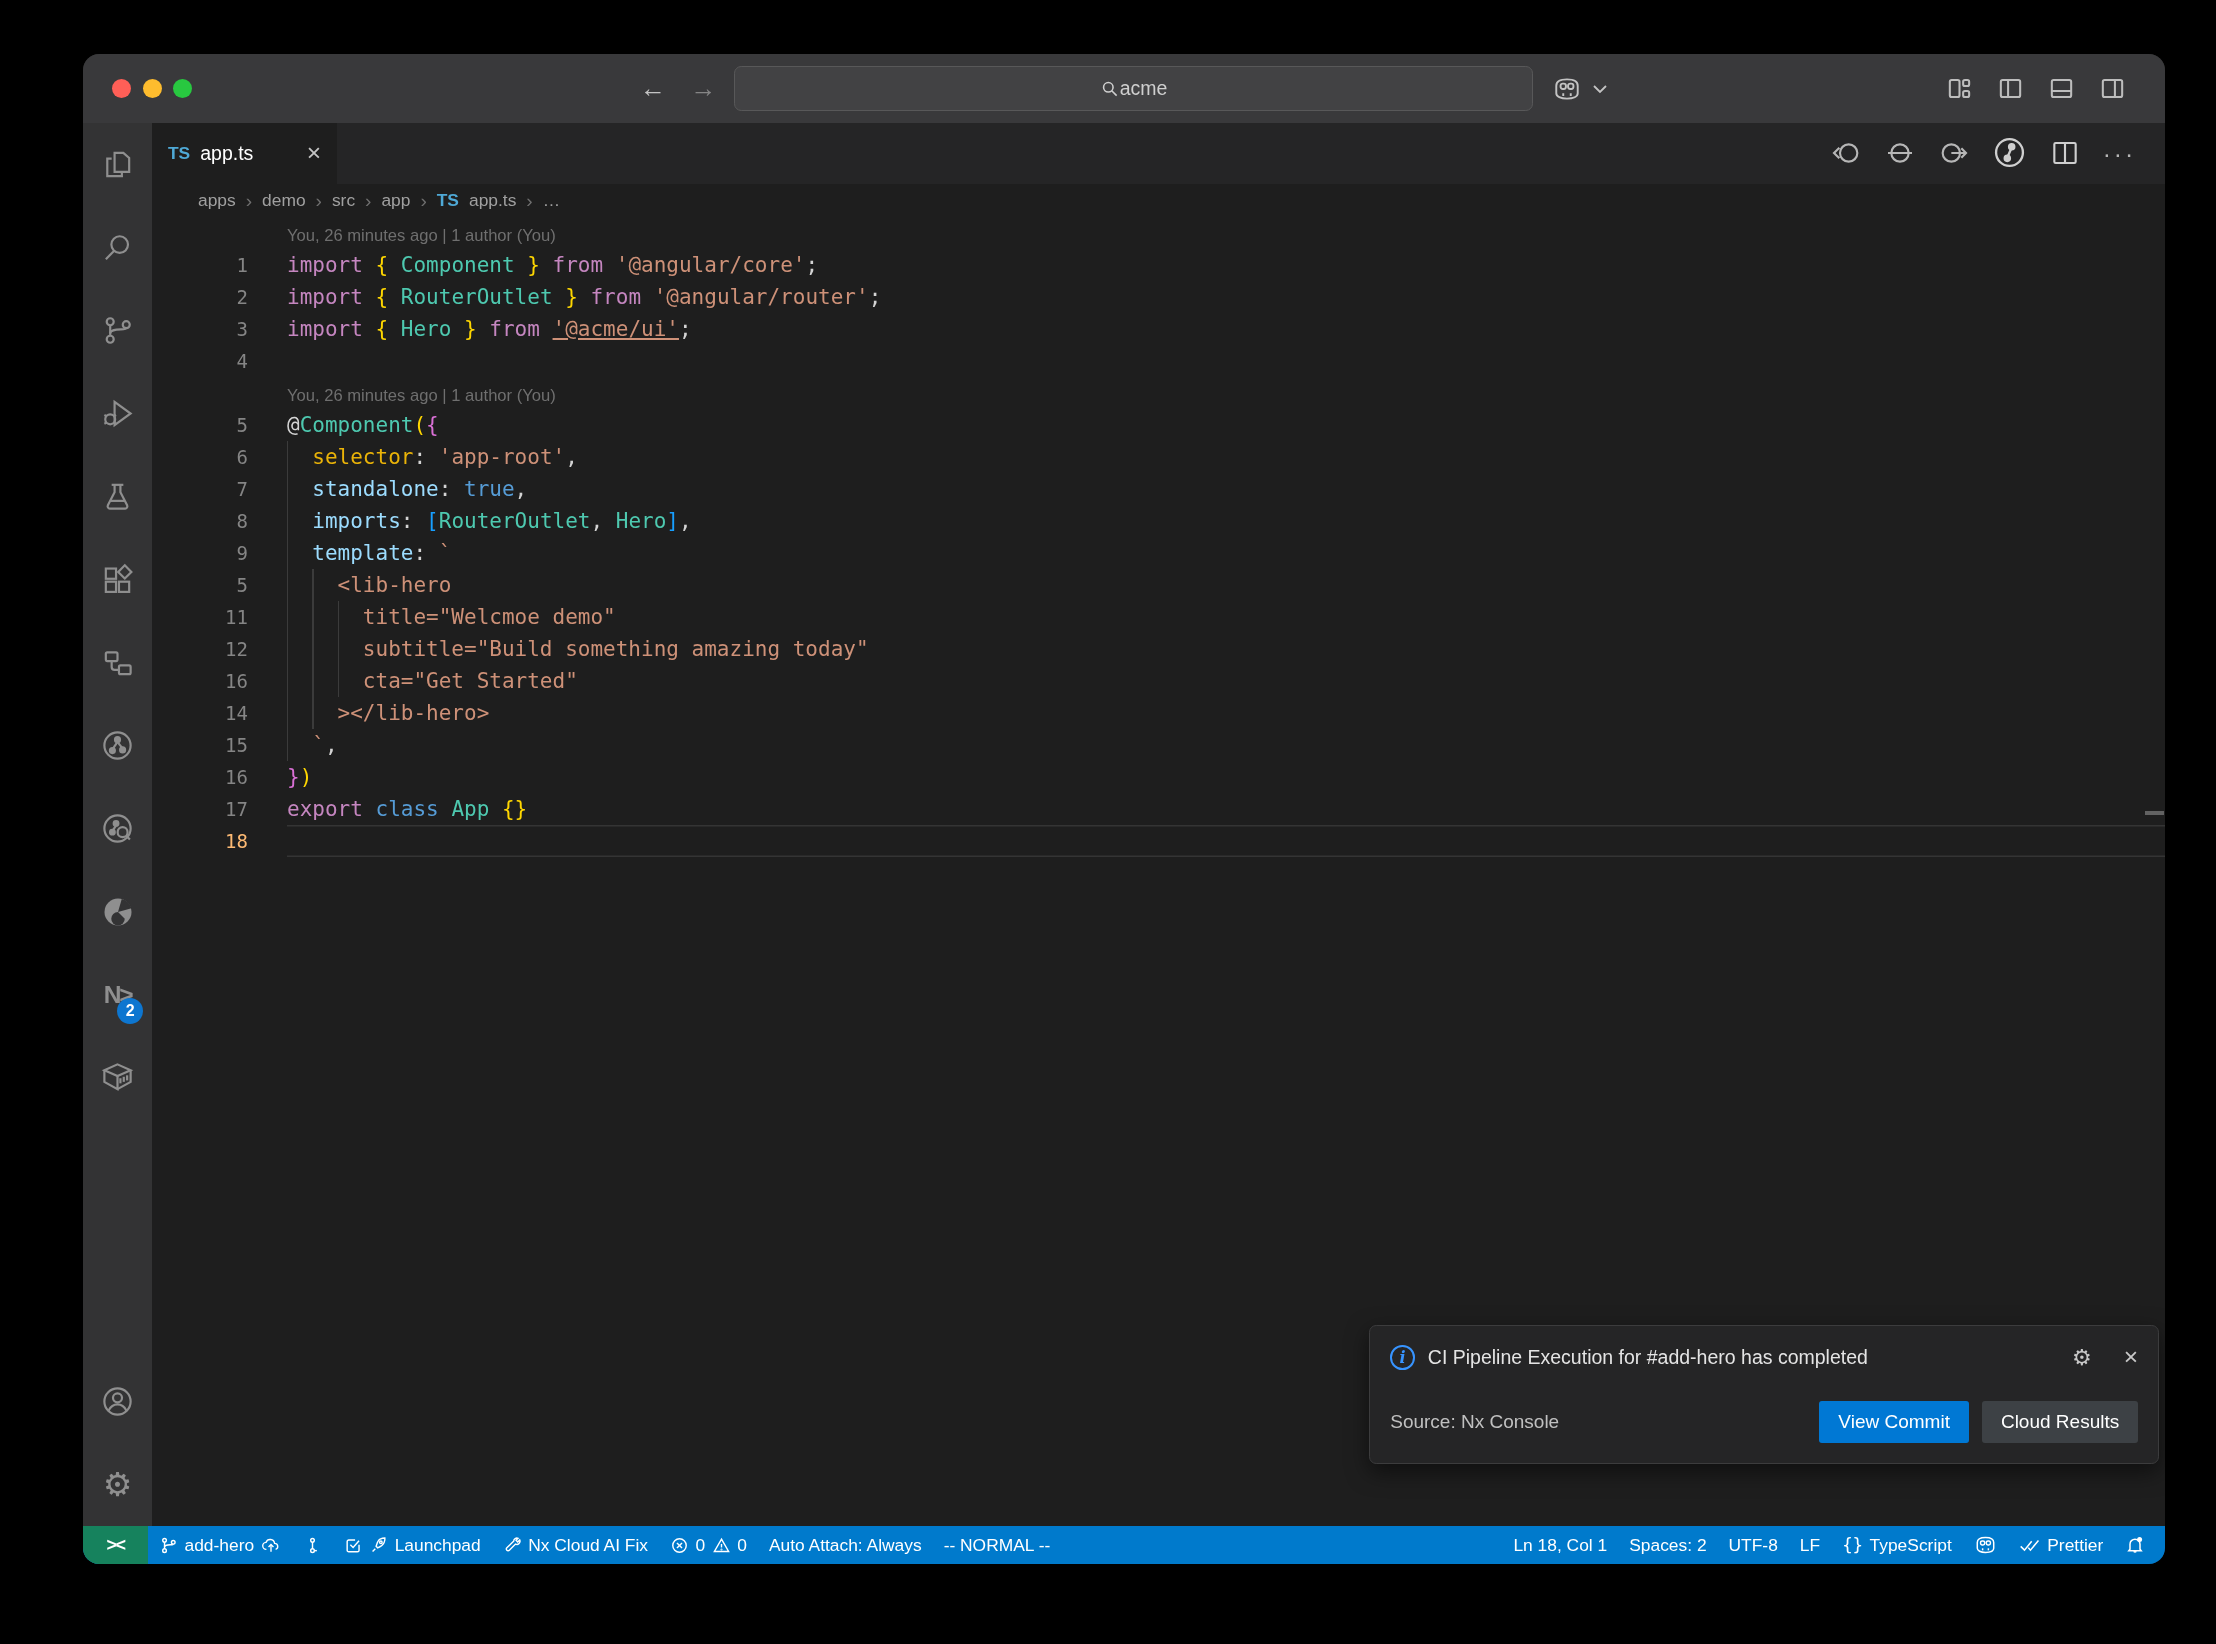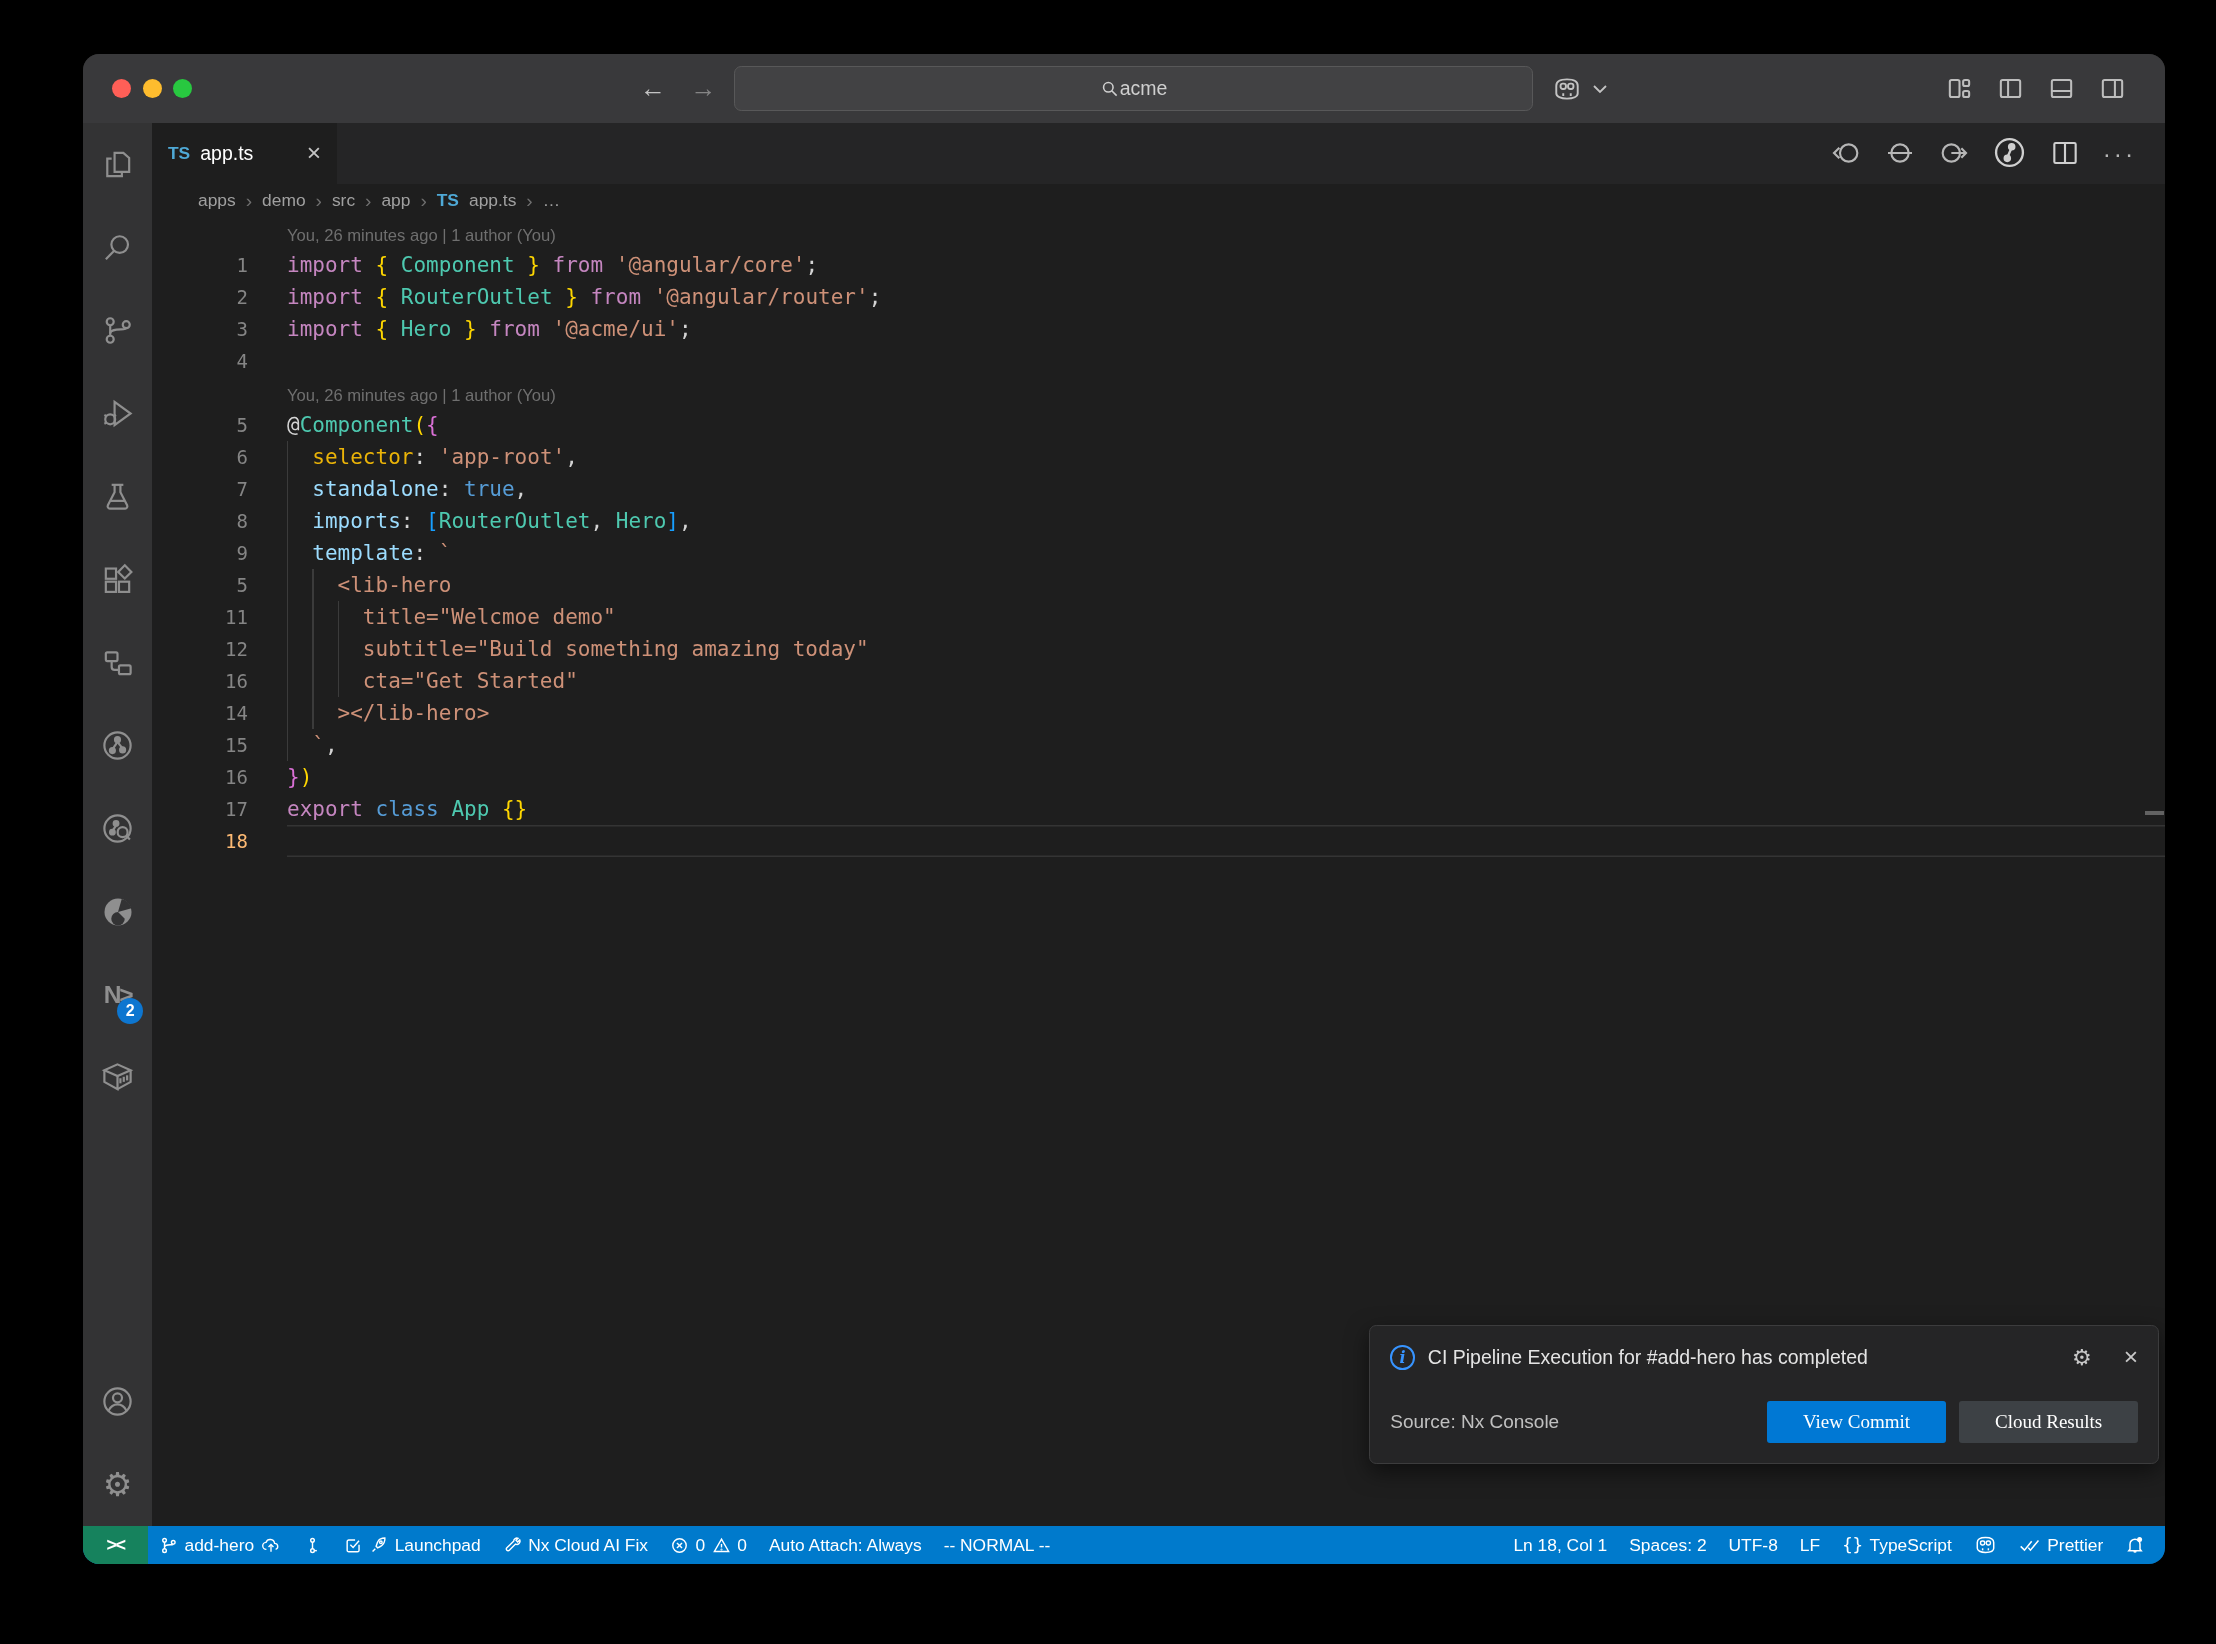"'@acme/ui'" span { text-decoration: none -> underline }
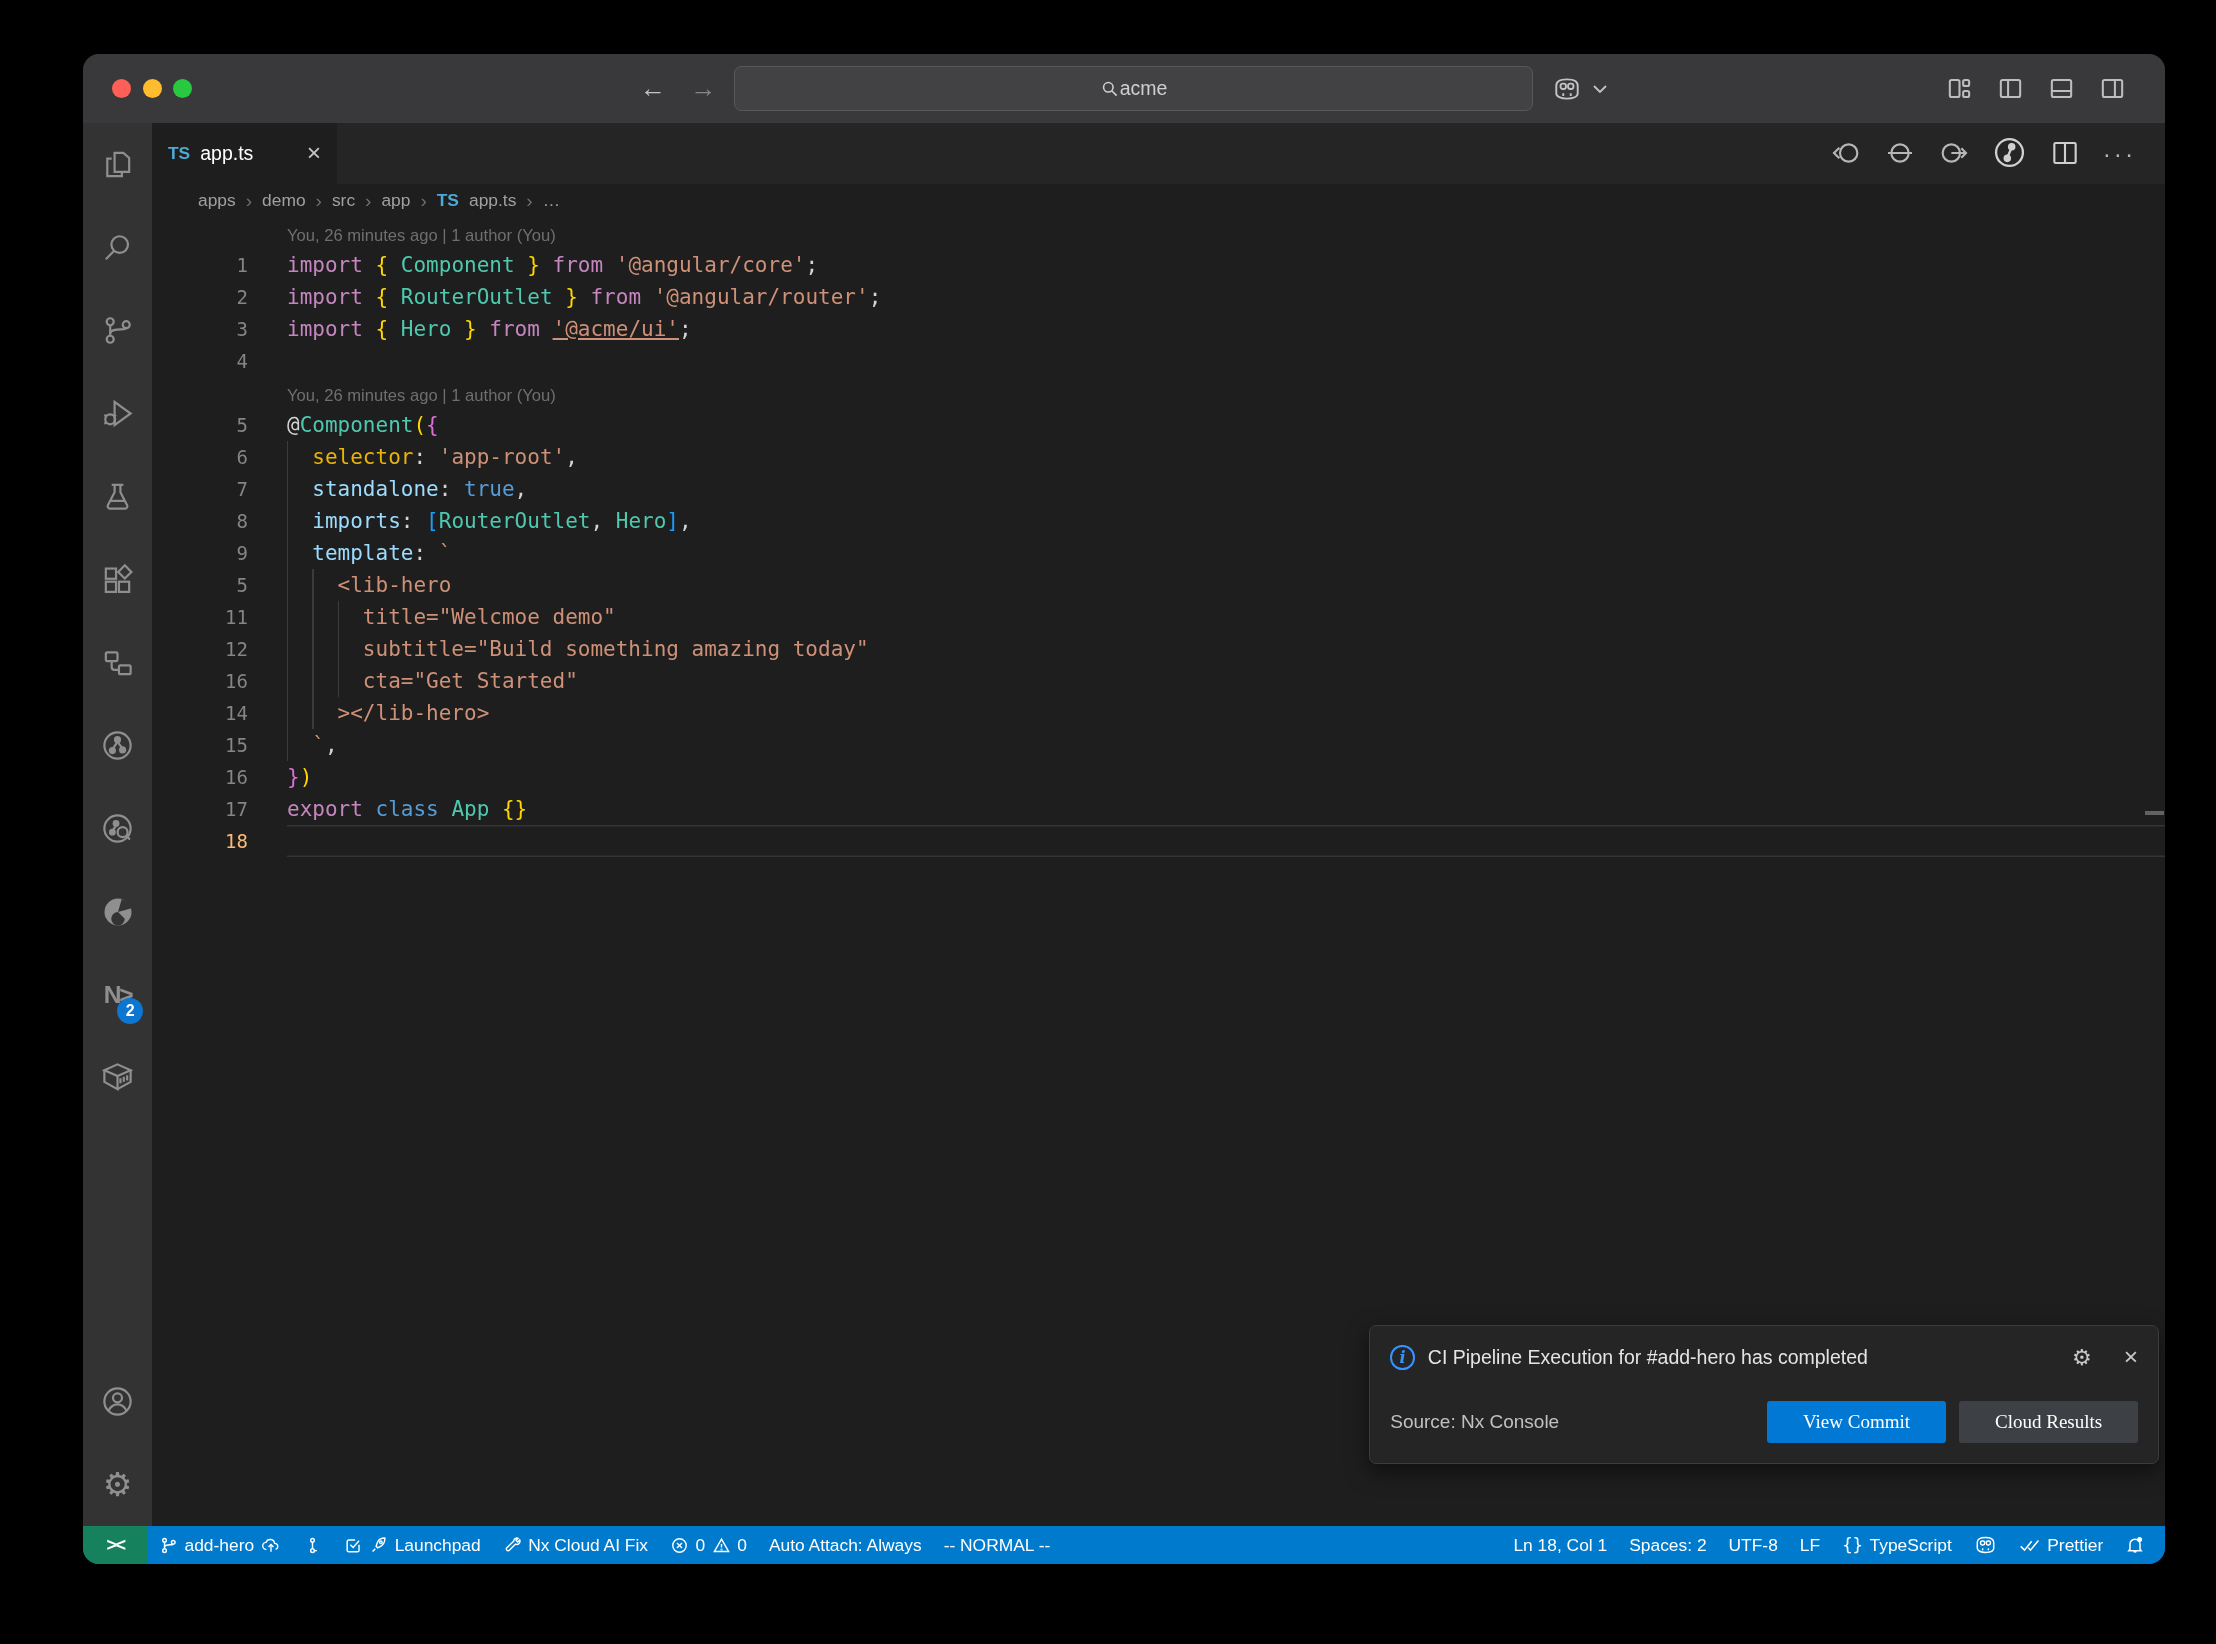"View Commit" .btn { font-family: Liberation Serif, serif -> none; padding: 0 36px -> 0 19px }
